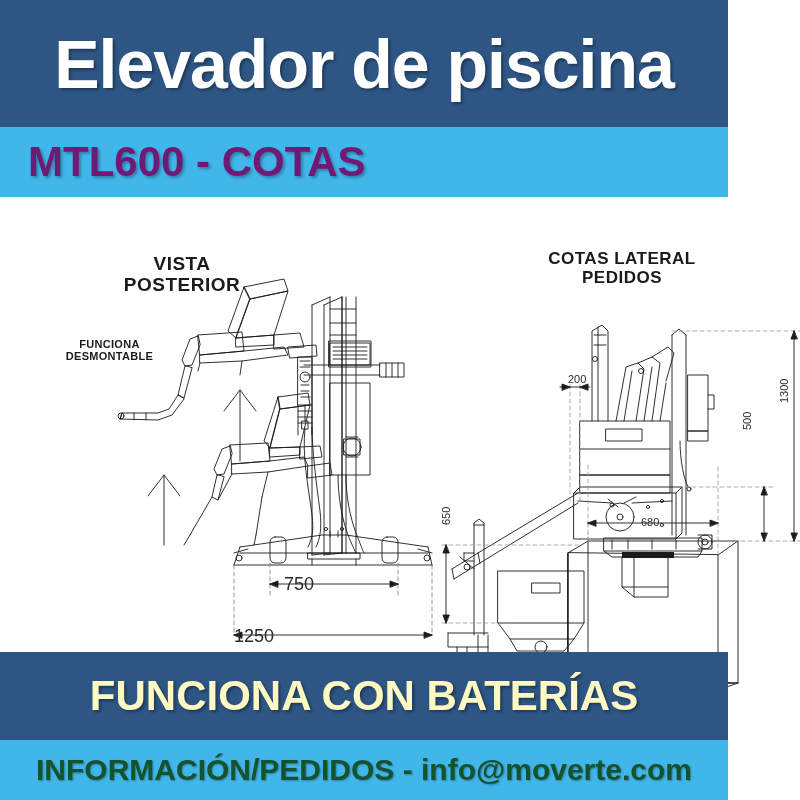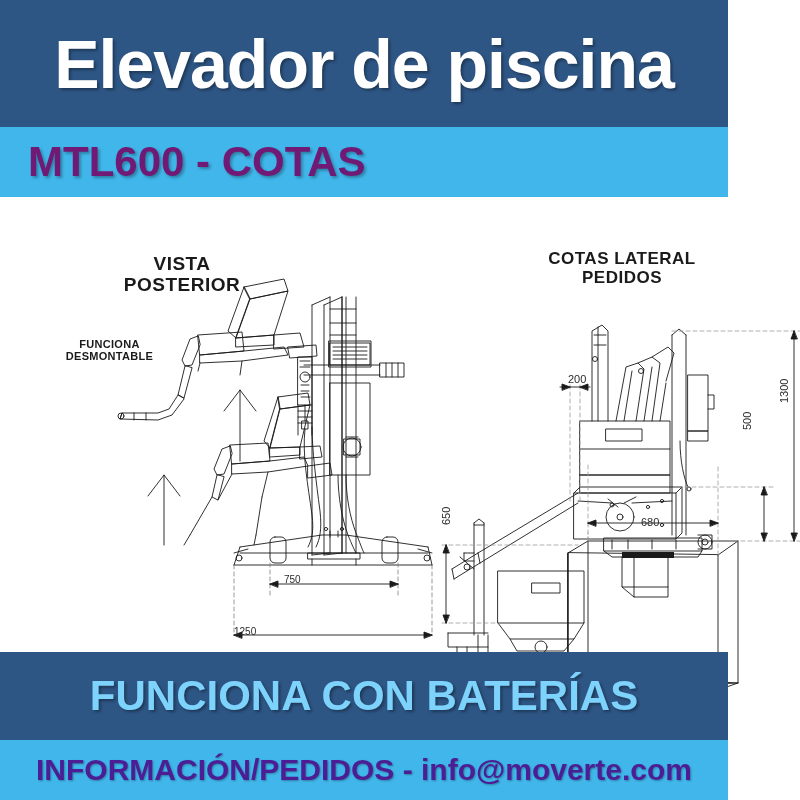"750" .dim { font-size: 10px -> 18px }
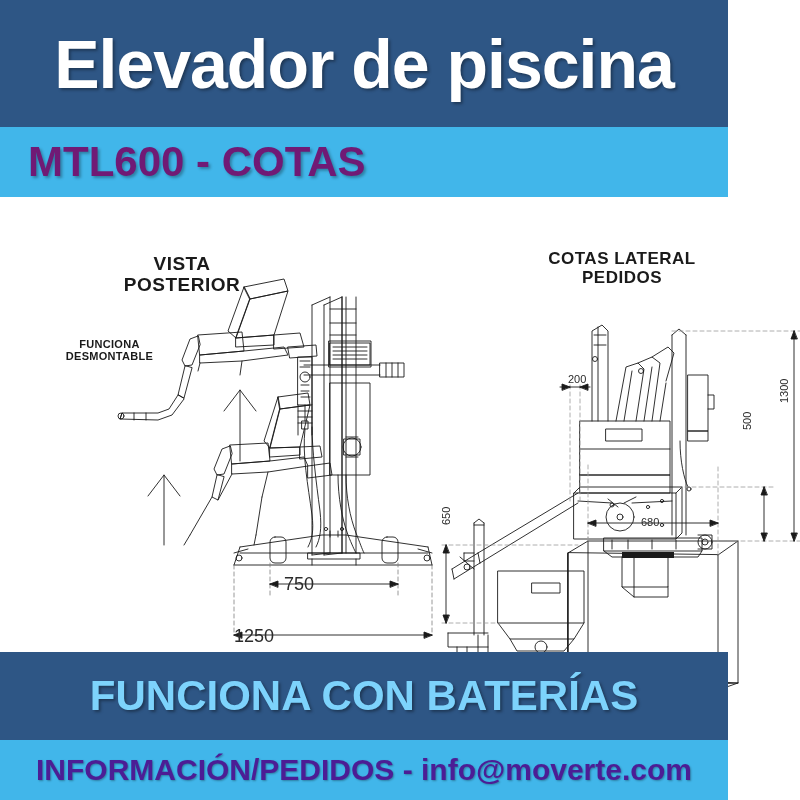"FUNCIONA CON BATERÍAS" #band-batteries .txt { color: #7dd3fc -> #fef9c3 }
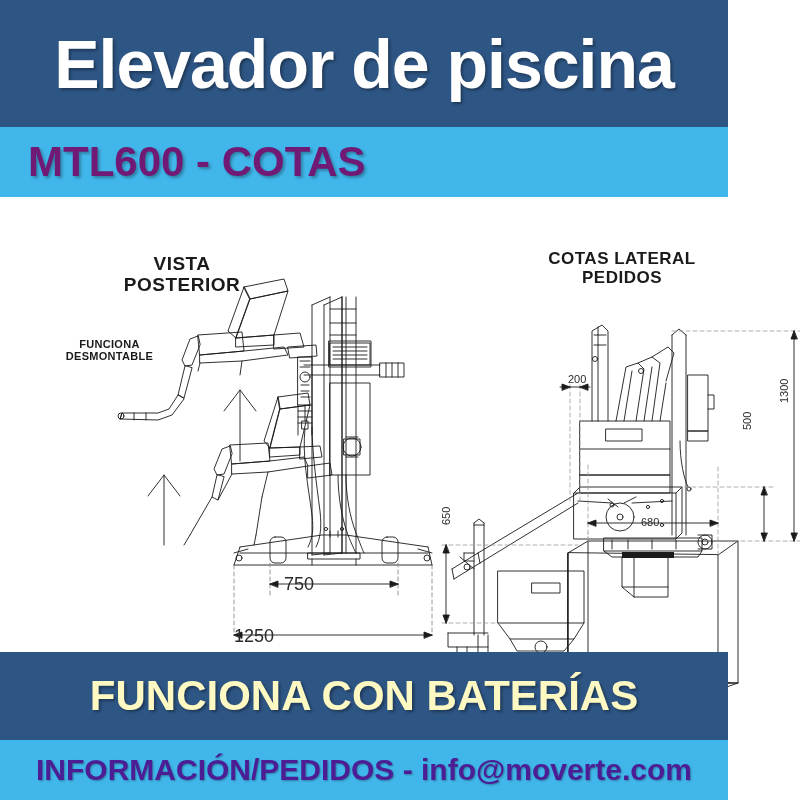"INFORMACIÓN/PEDIDOS - info@moverte.com" #band-contact .txt { color: #4c1d95 -> #14532d }
